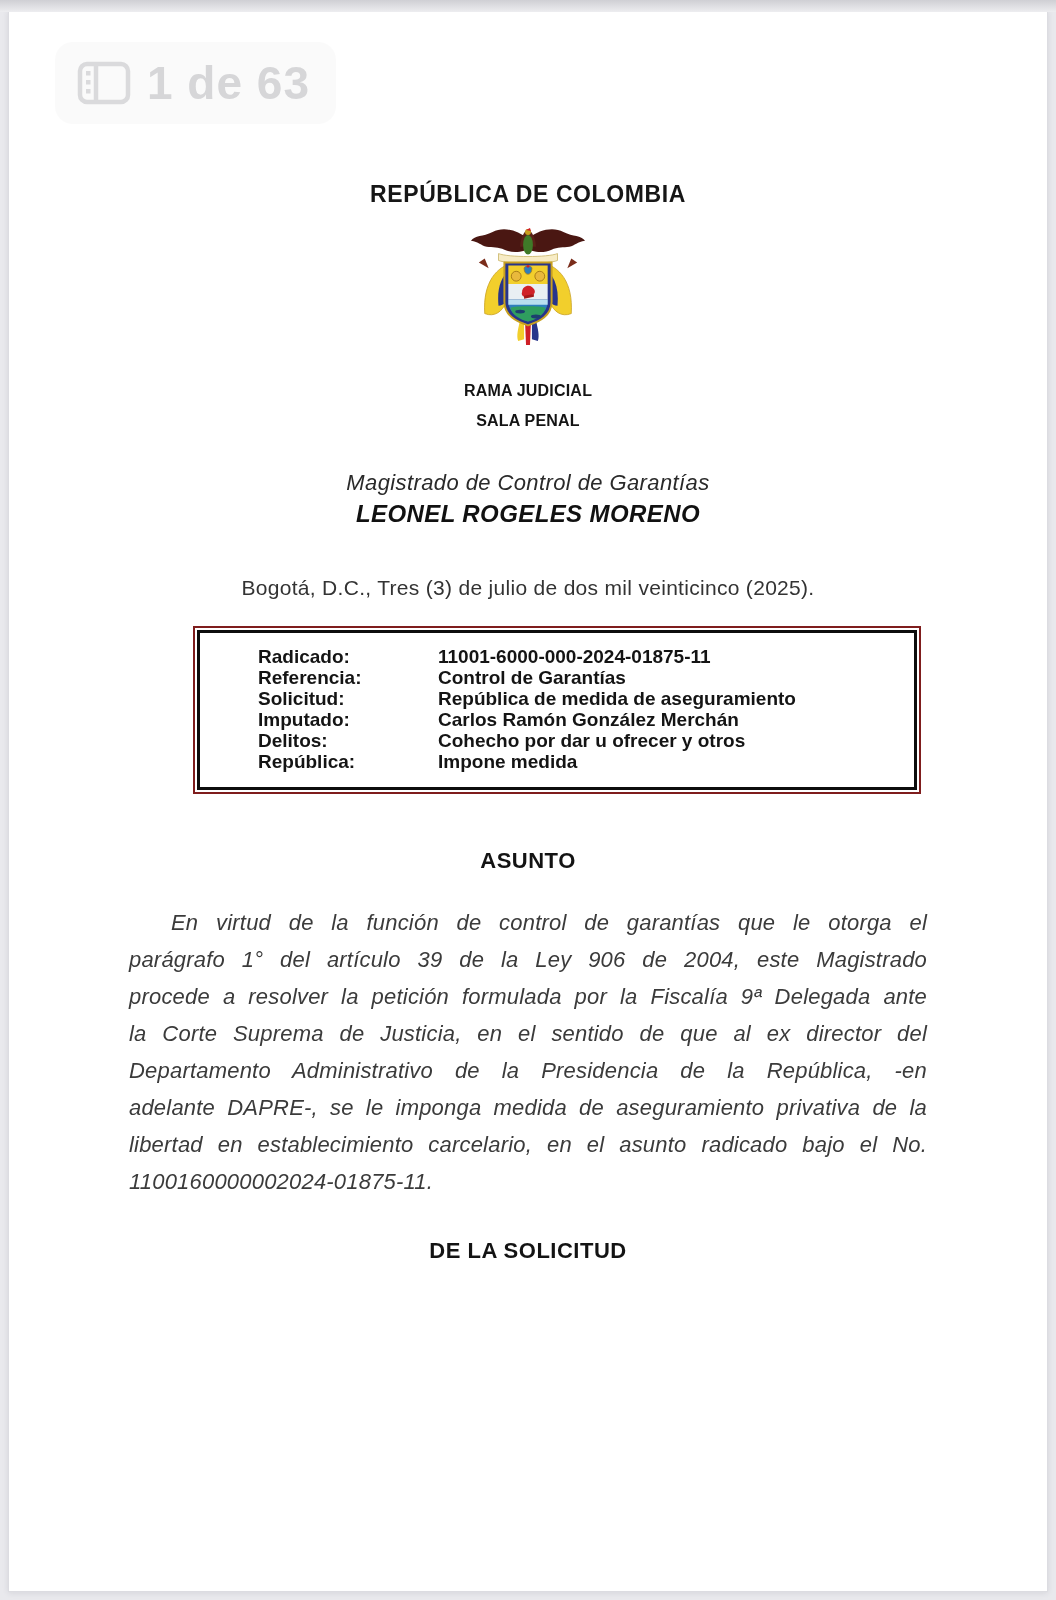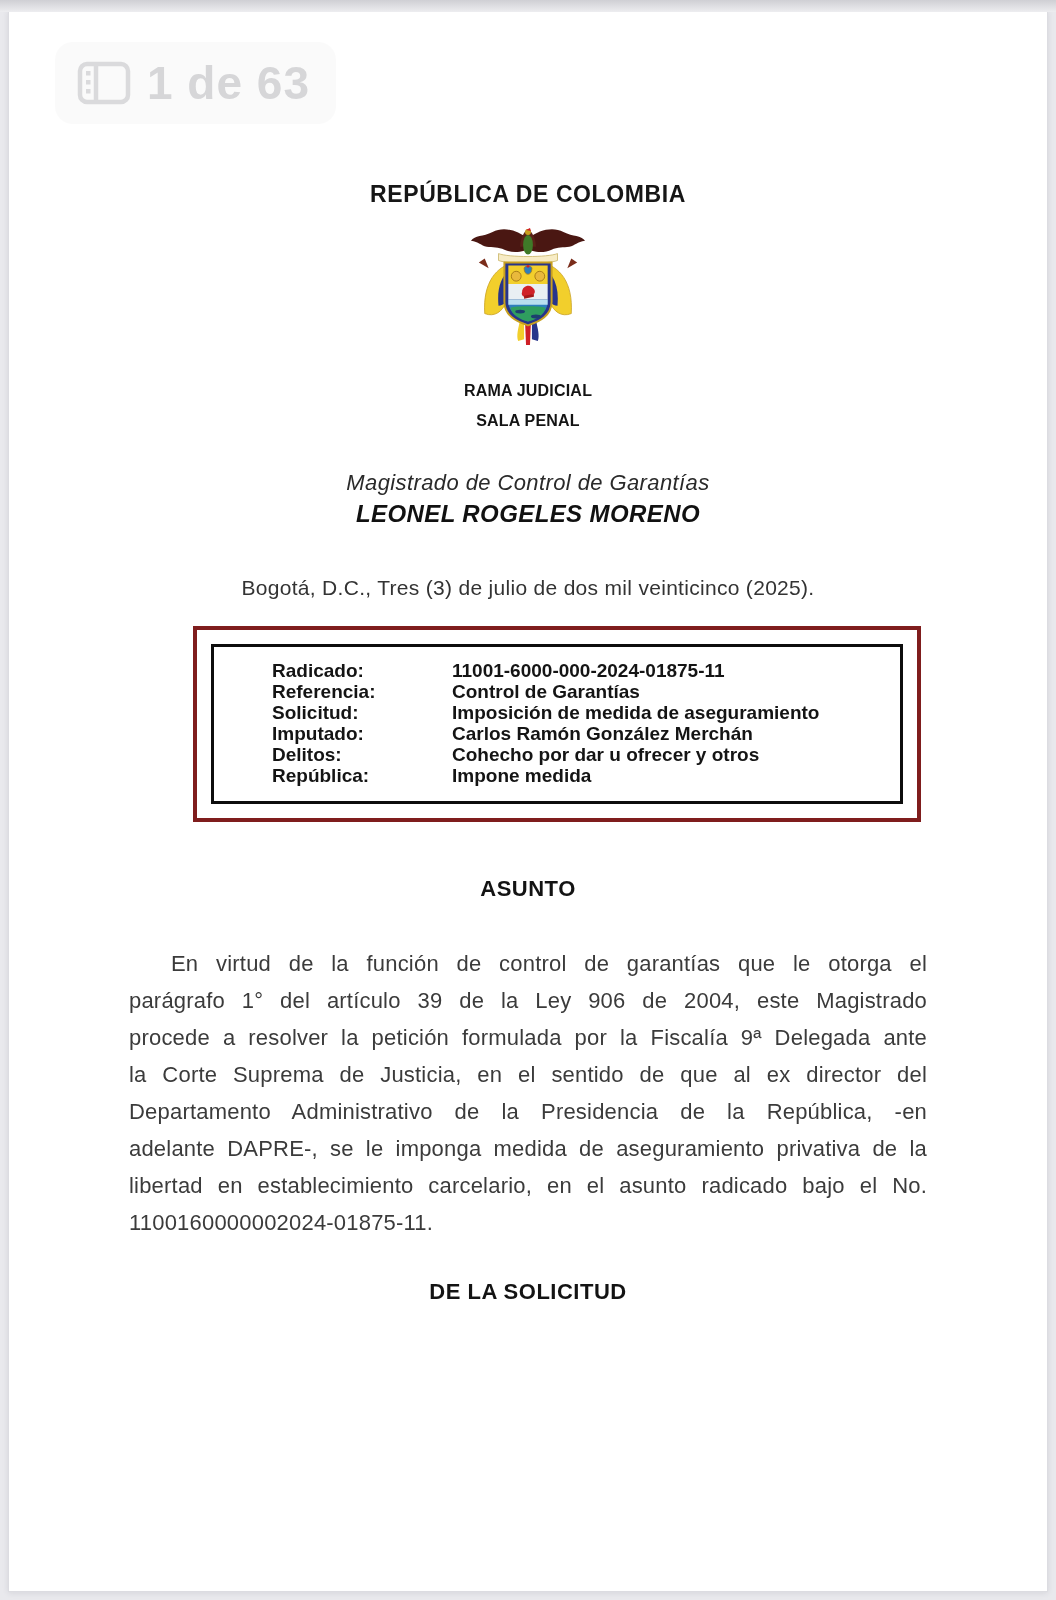"Radicado:" .case-box-outer { border: 4px solid #7f1d1d -> 2px solid #7f1d1d; padding: 14px -> 2px }
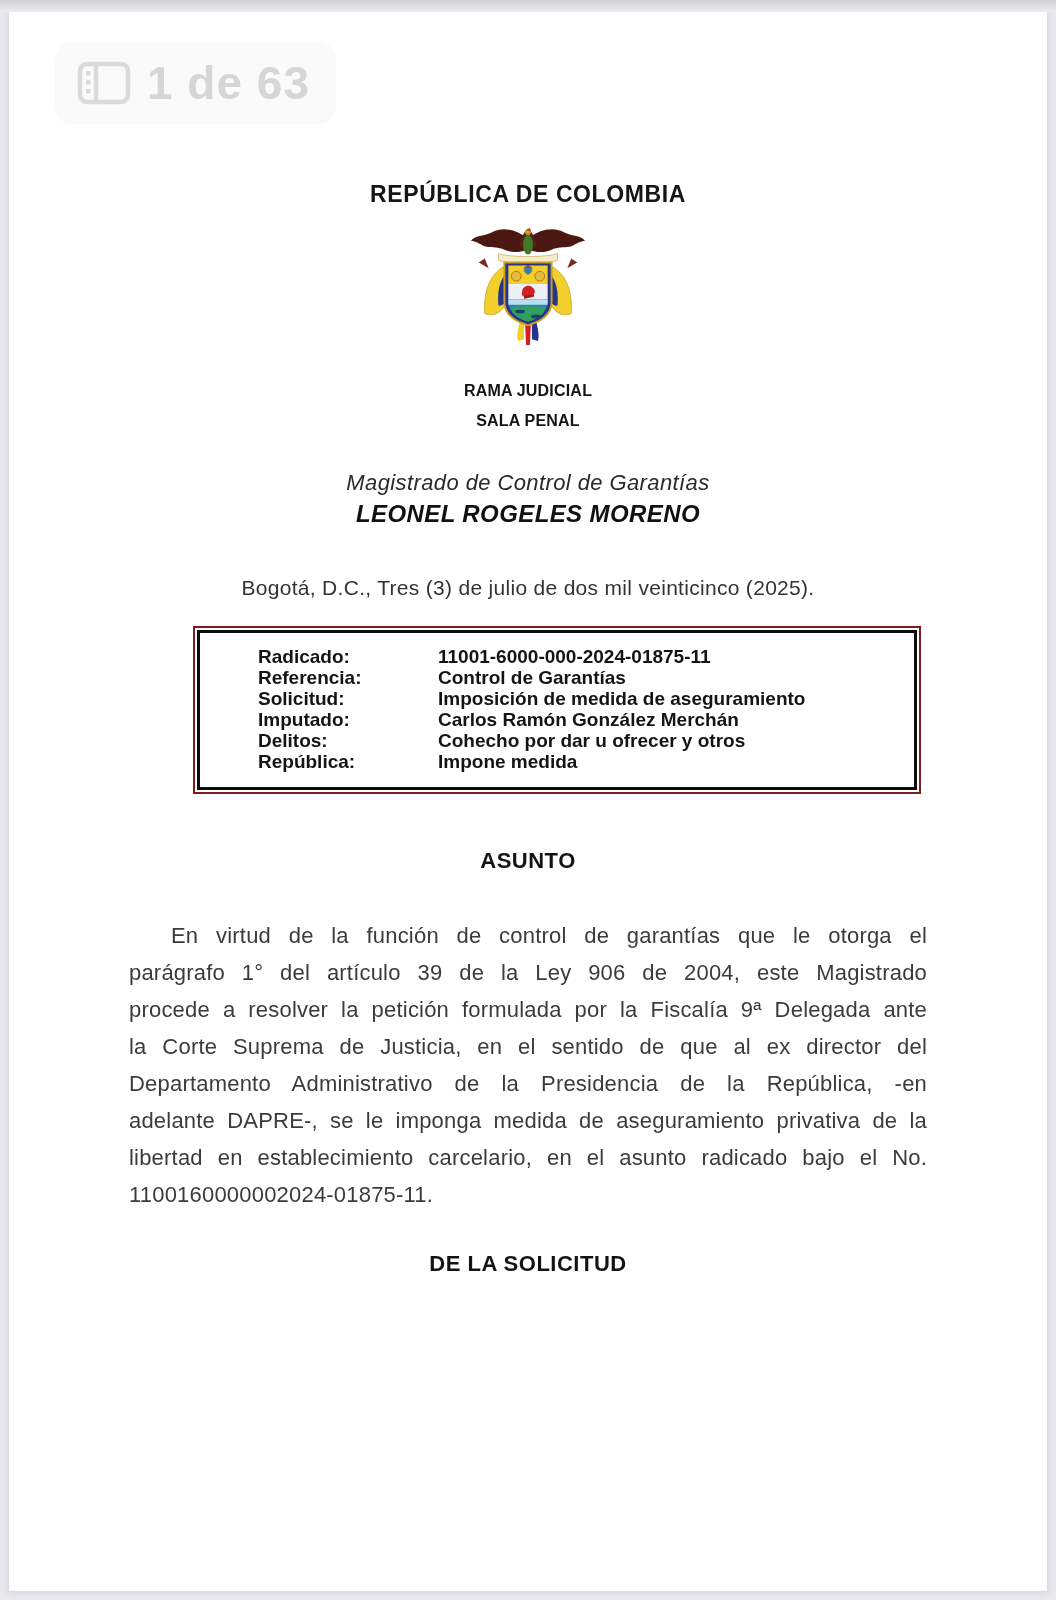"Imposición de medida de aseguramiento" span.val { text: Imposición -> República }
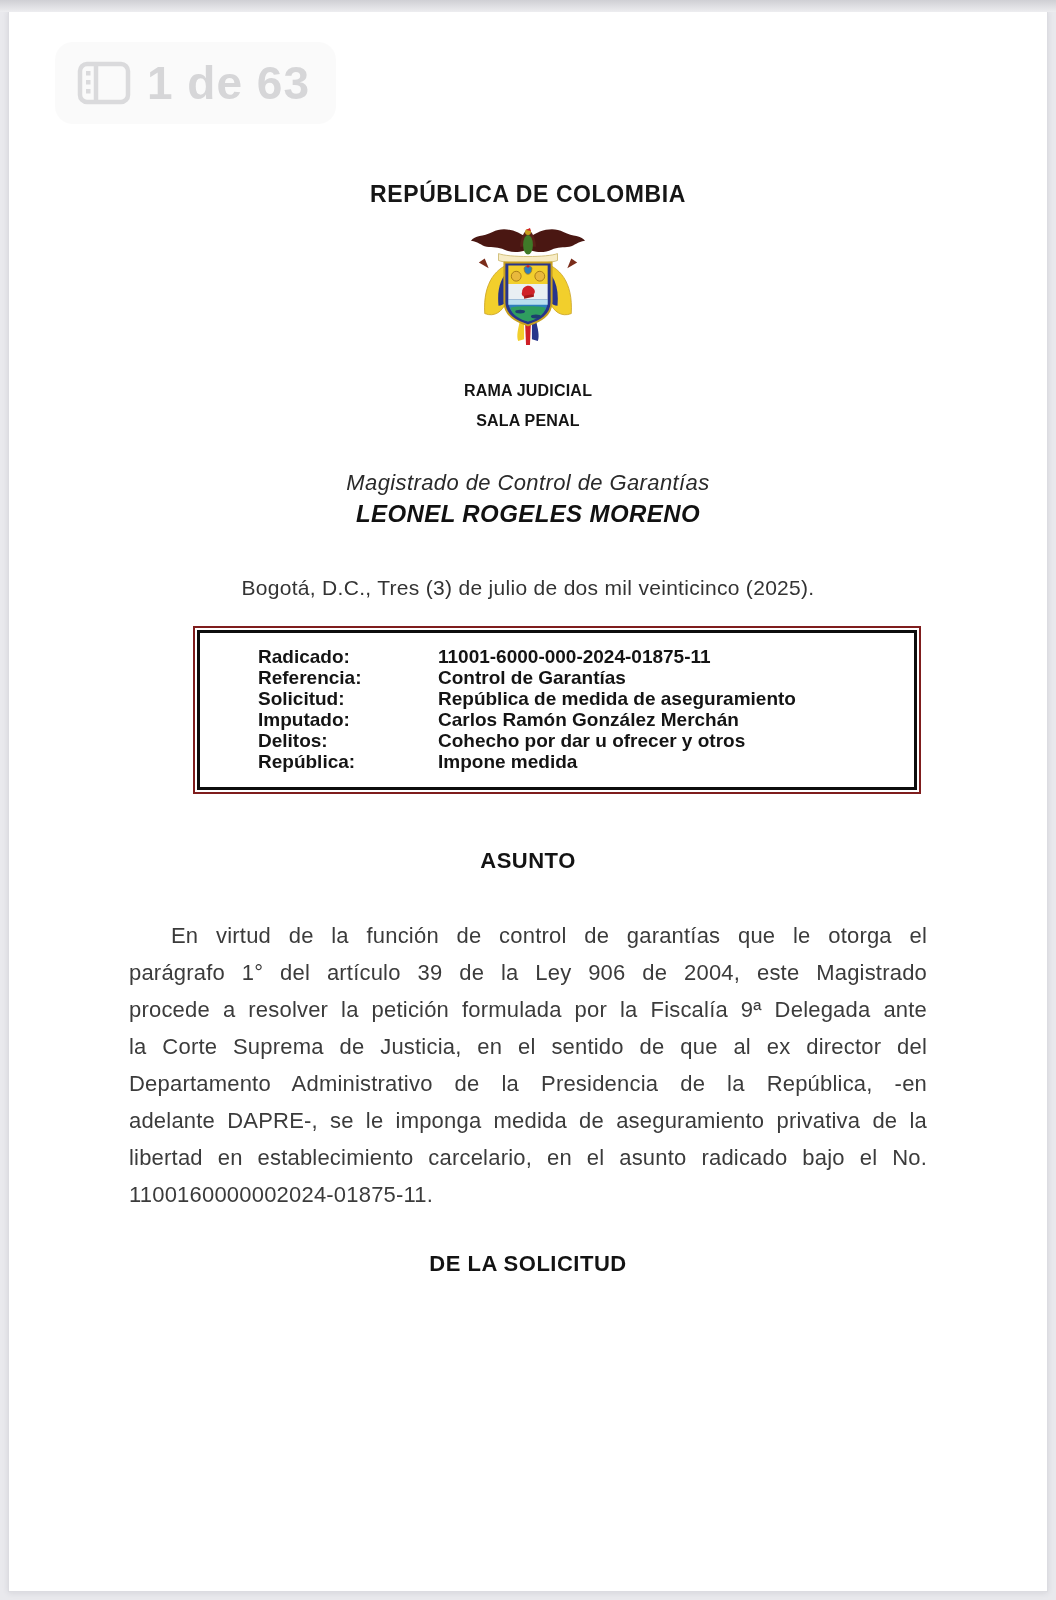"En virtud de la función" .body-par { font-style: none -> italic; margin-top: 43px -> 30px }
